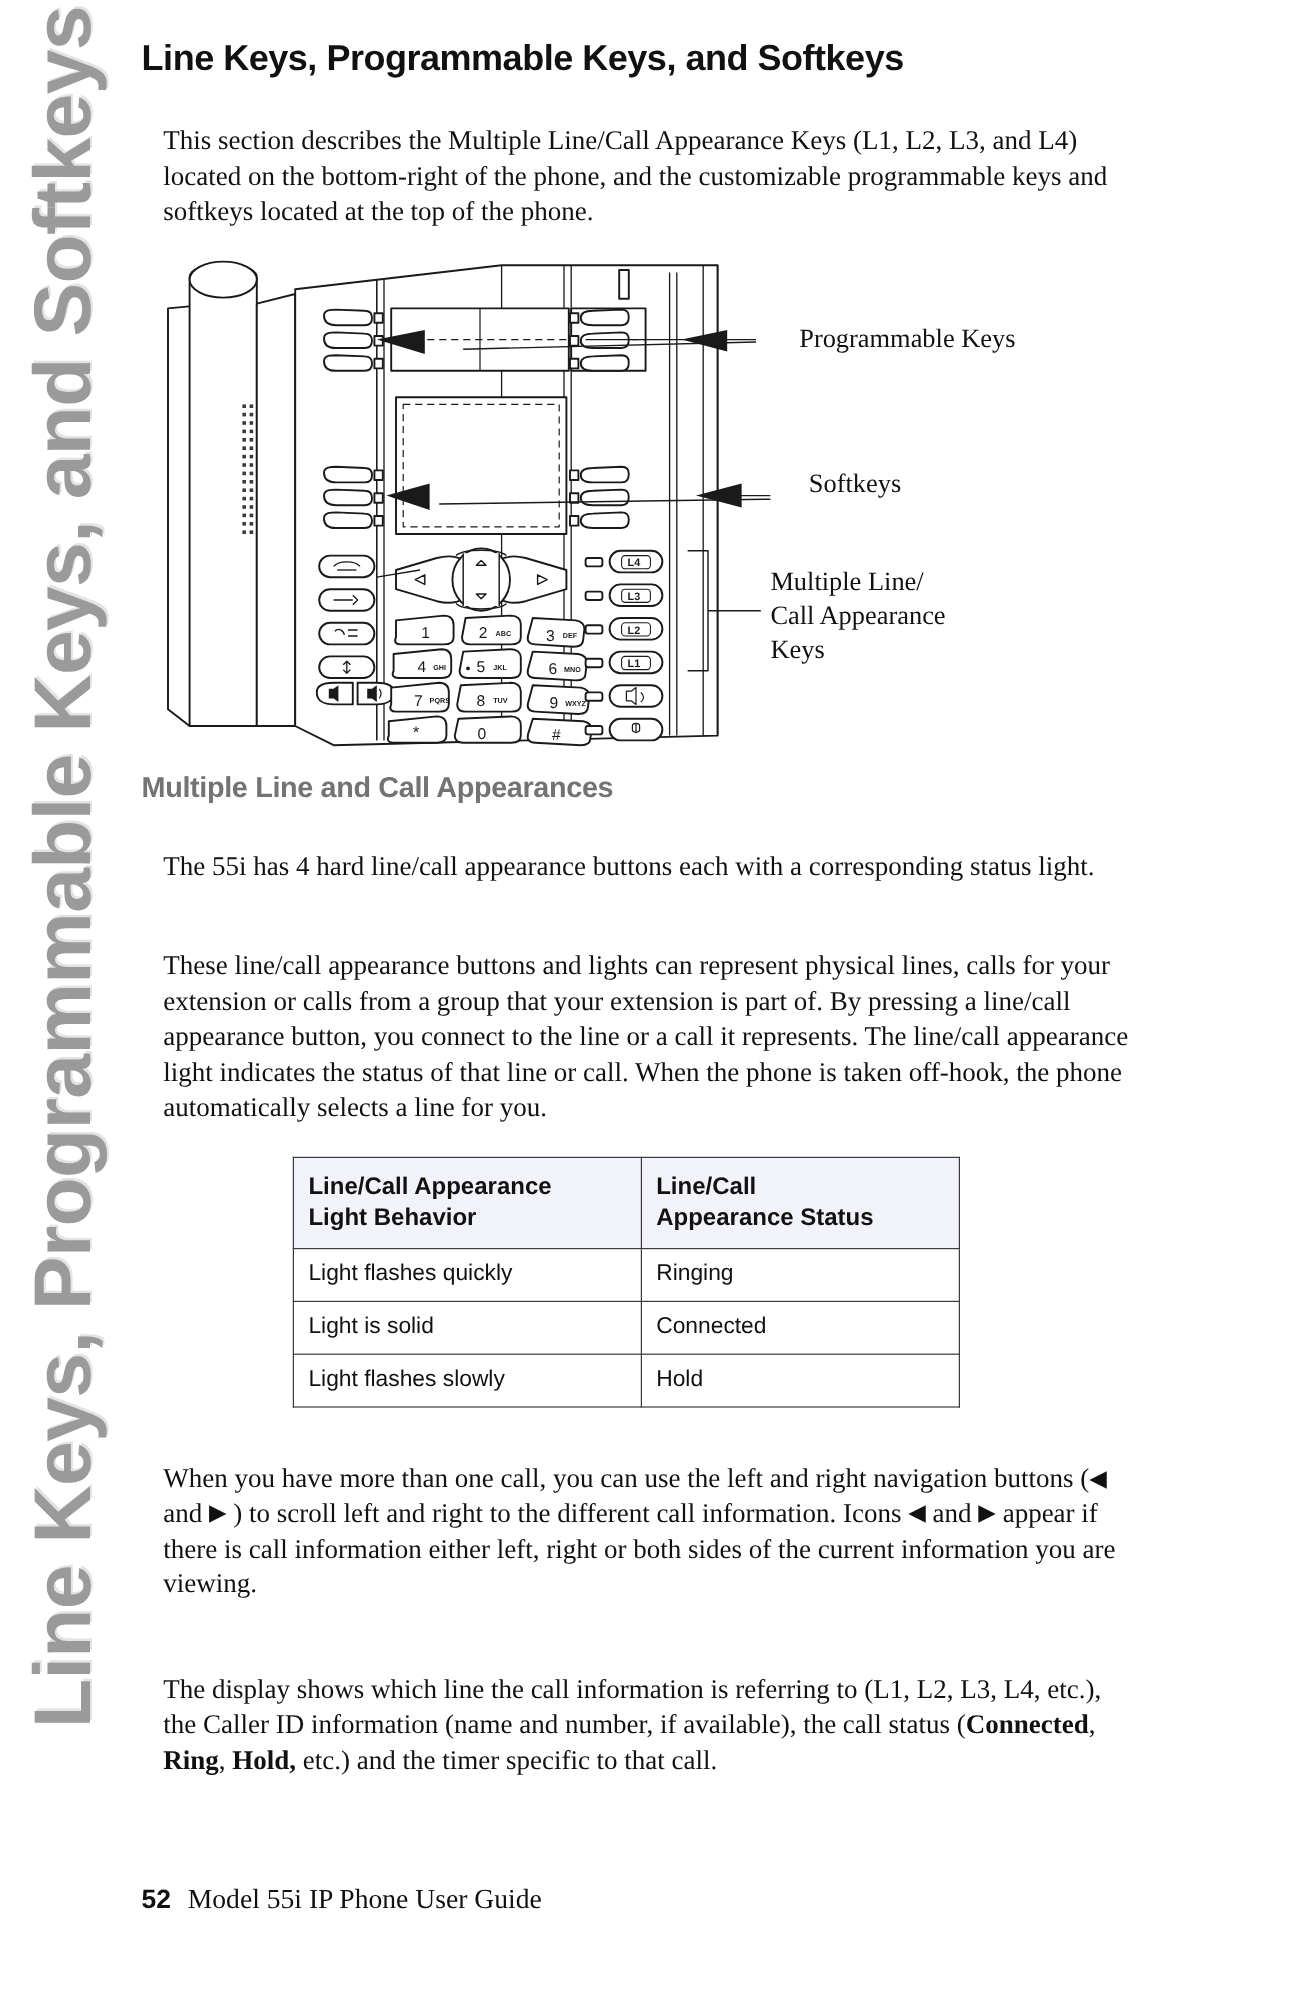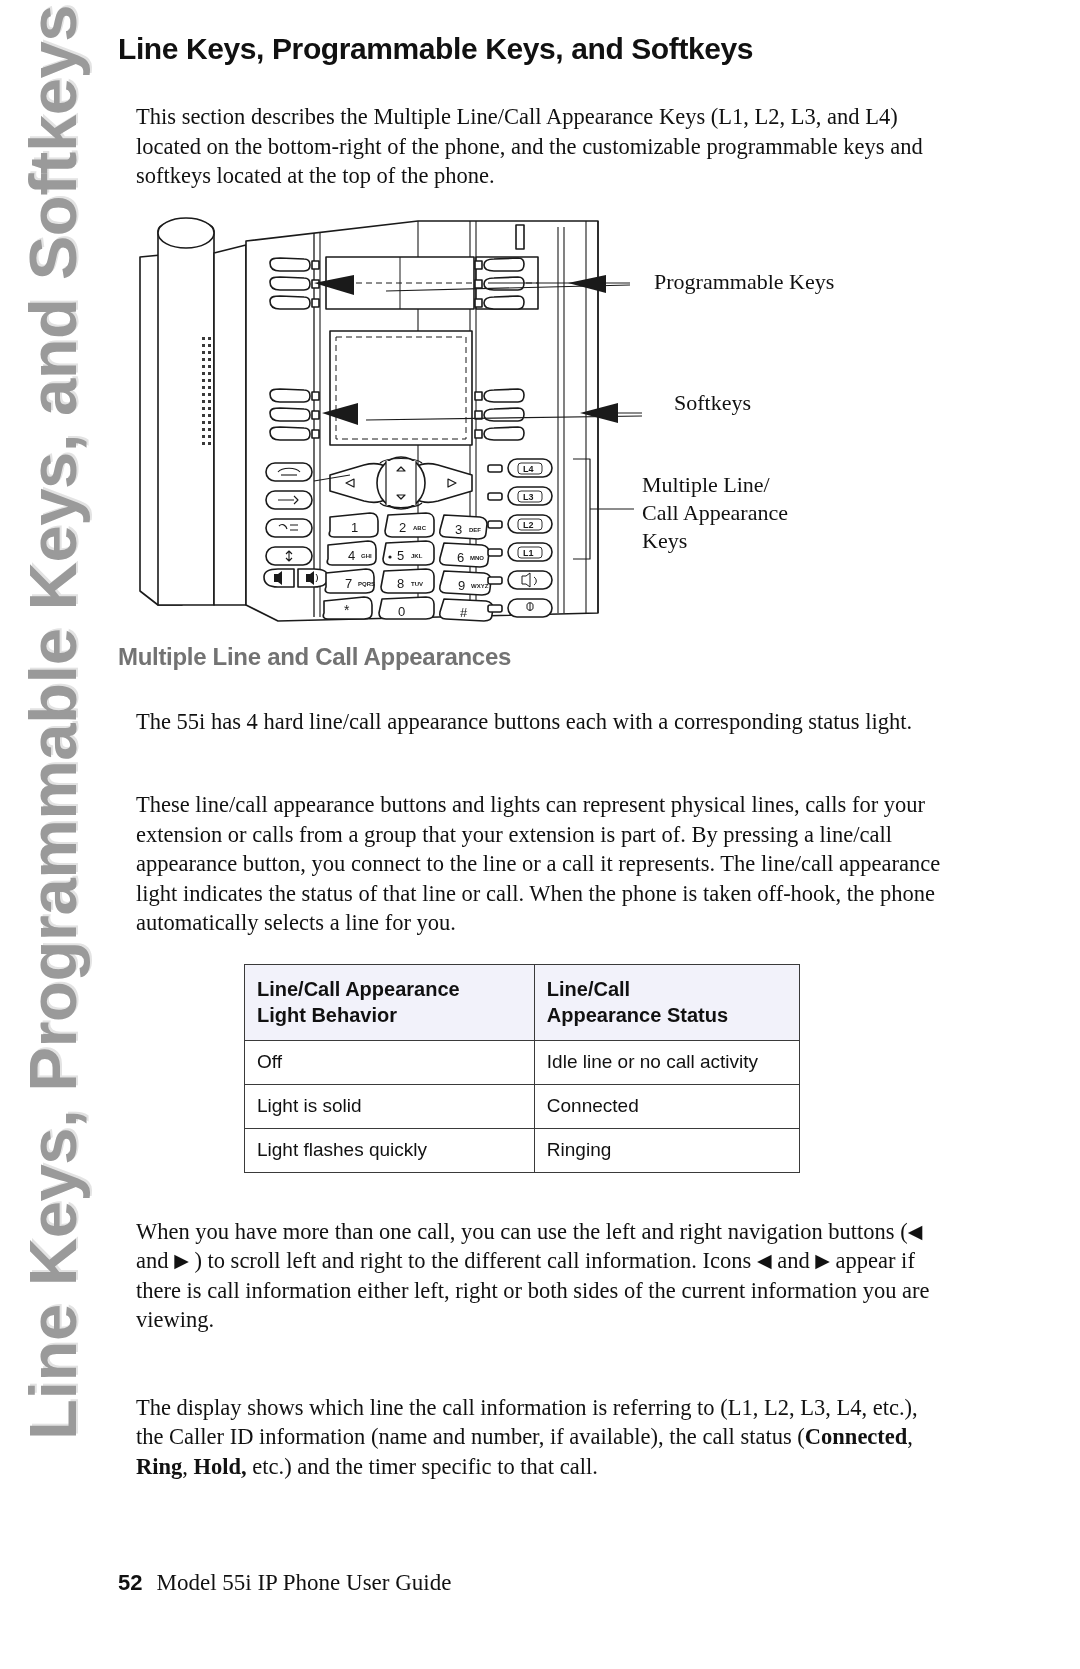"Programmable Keys" .callout.c-prog { left: 536px -> 548px }
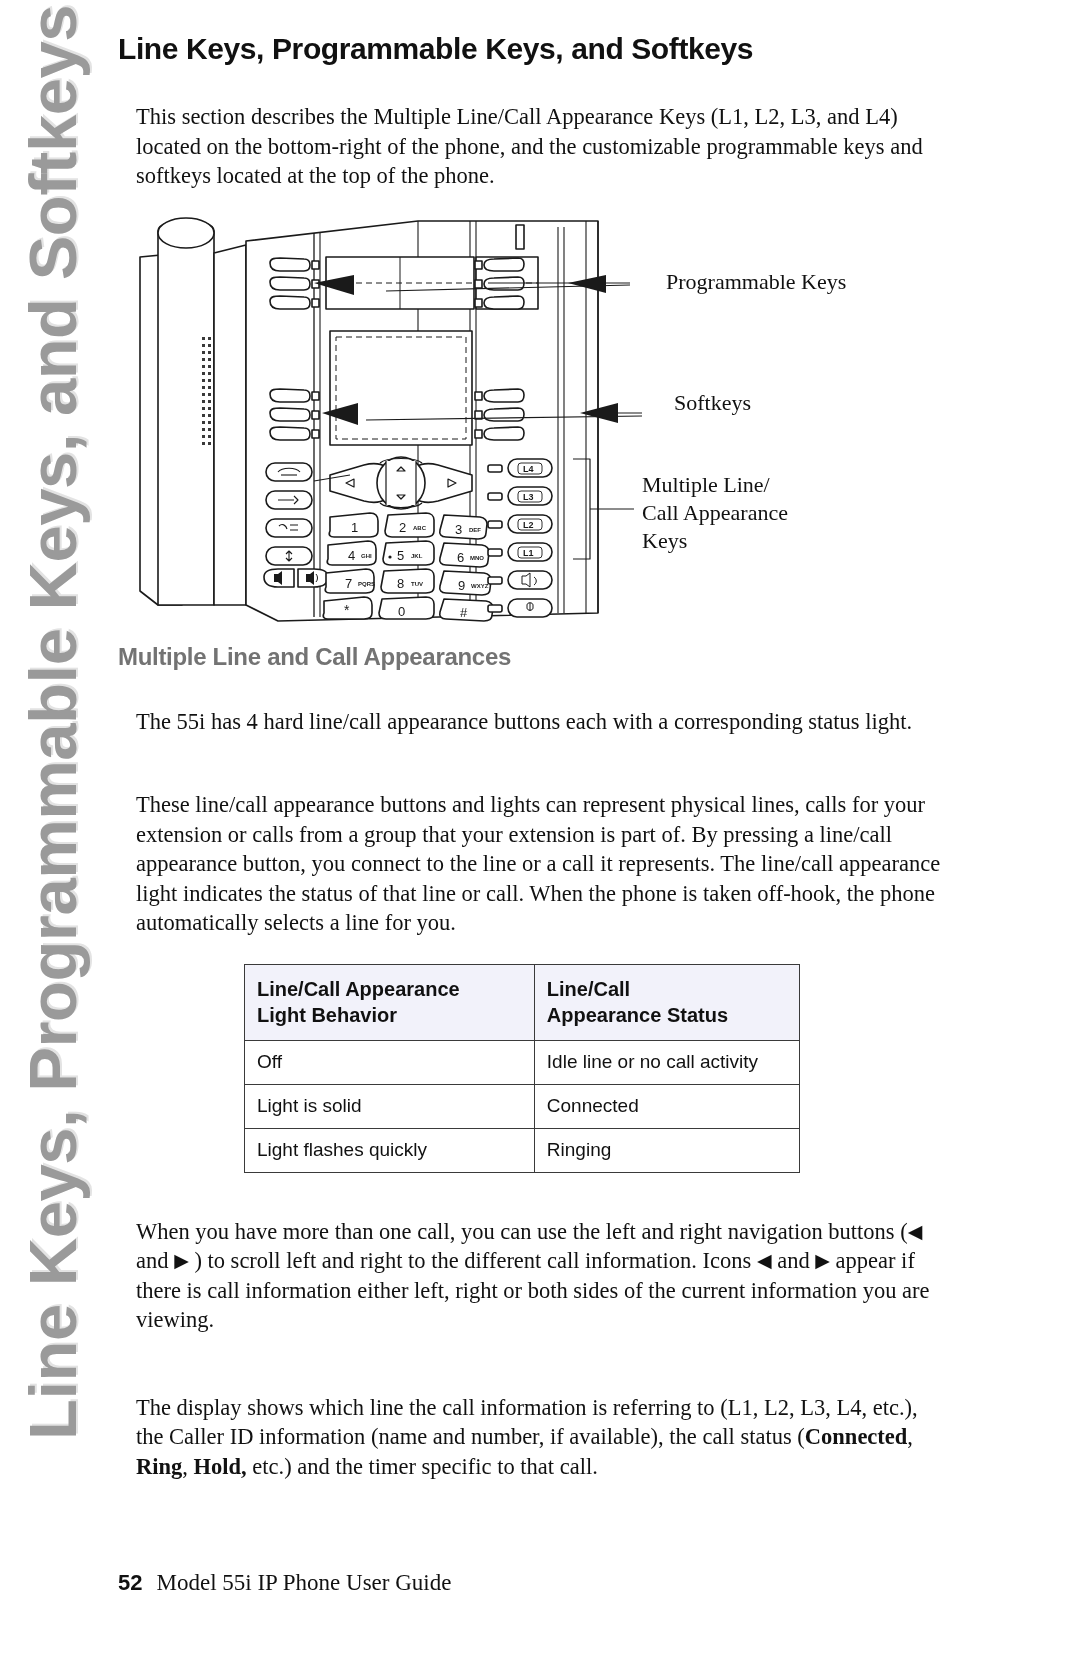"Off" tr { html: <tr> <td>Off</td> <td>Idle line or no call activity</td> </tr> -> none }
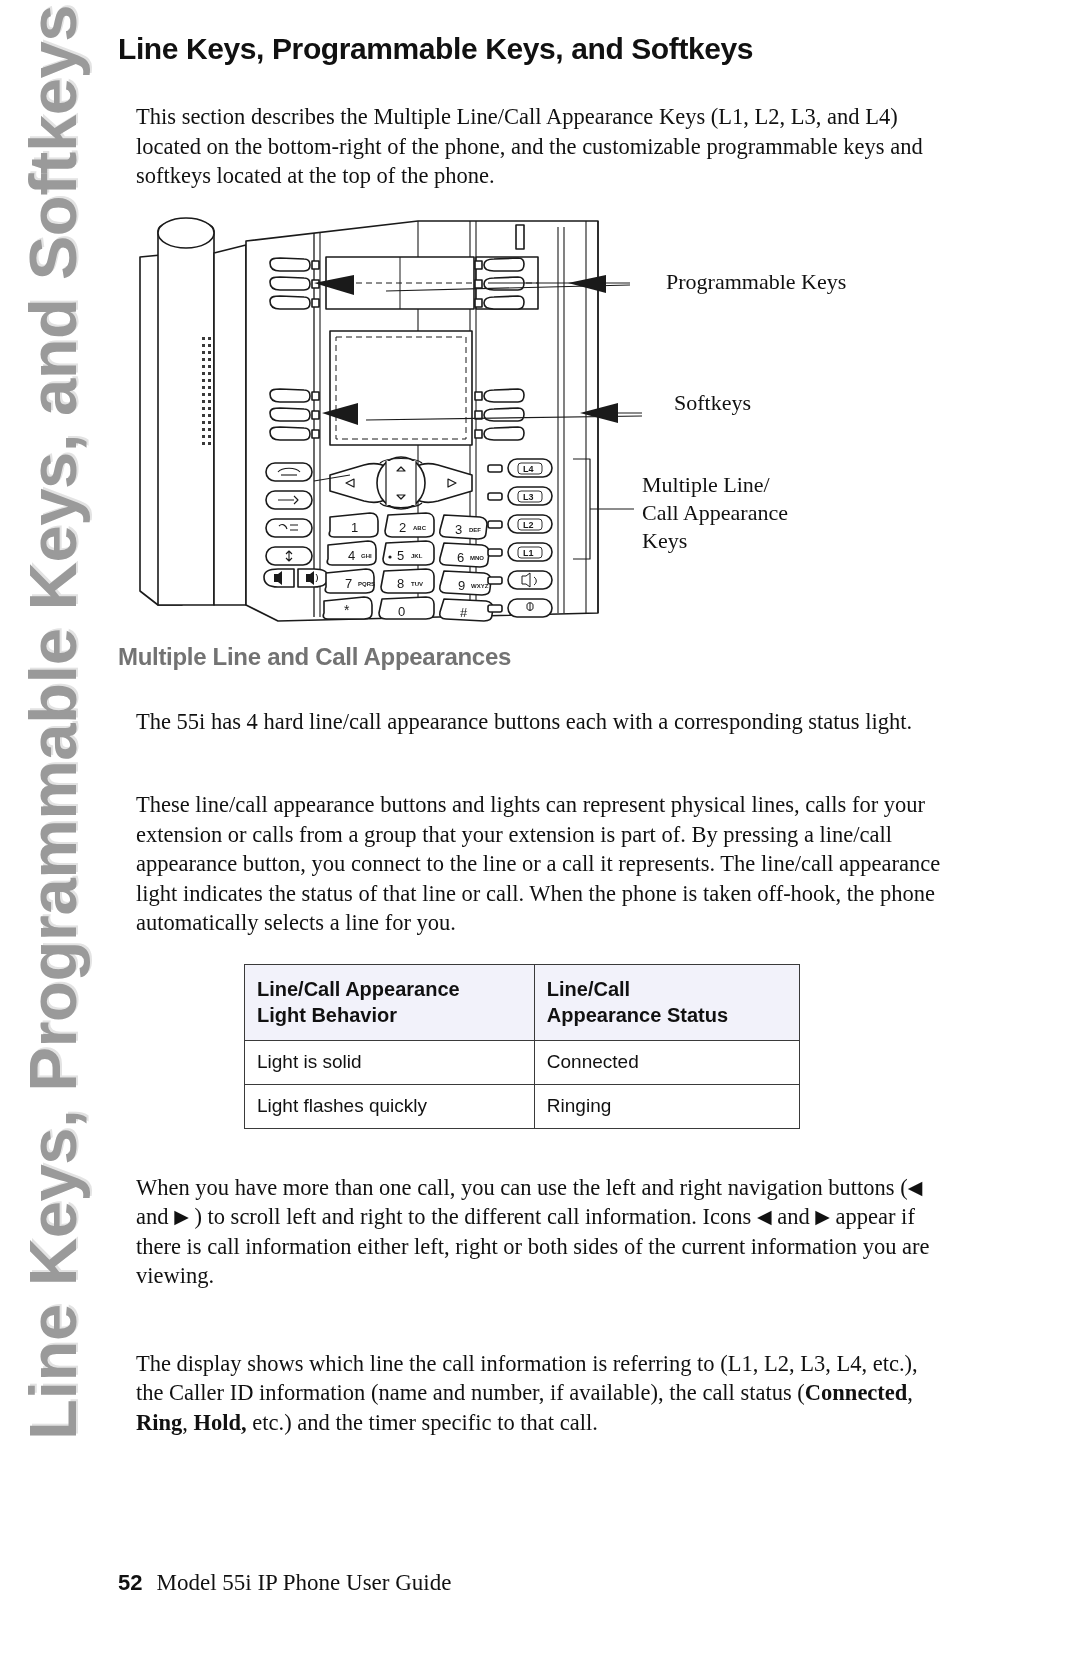"Light is solid" tr { order: before "Light flashes quickly" -> after "Light flashes quickly" }
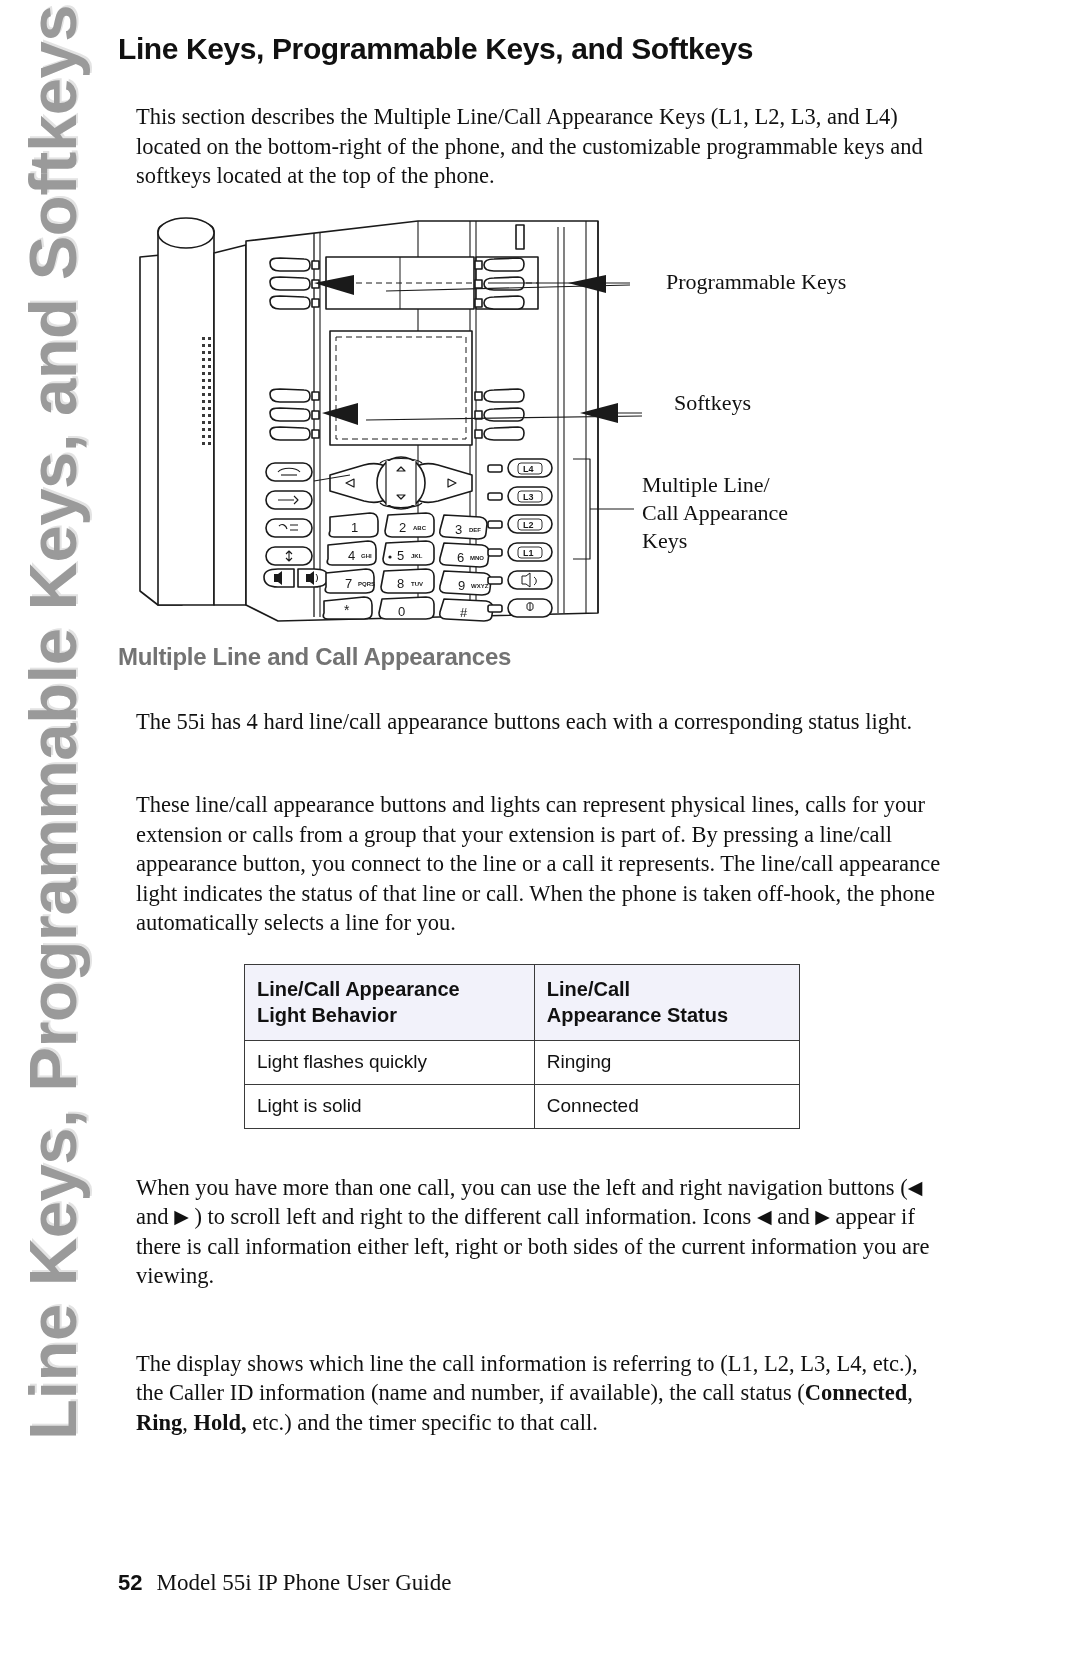"Light flashes slowly" tr { html: none -> <tr> <td>Light flashes slowly</td> <td>Hold</td> </tr> }
